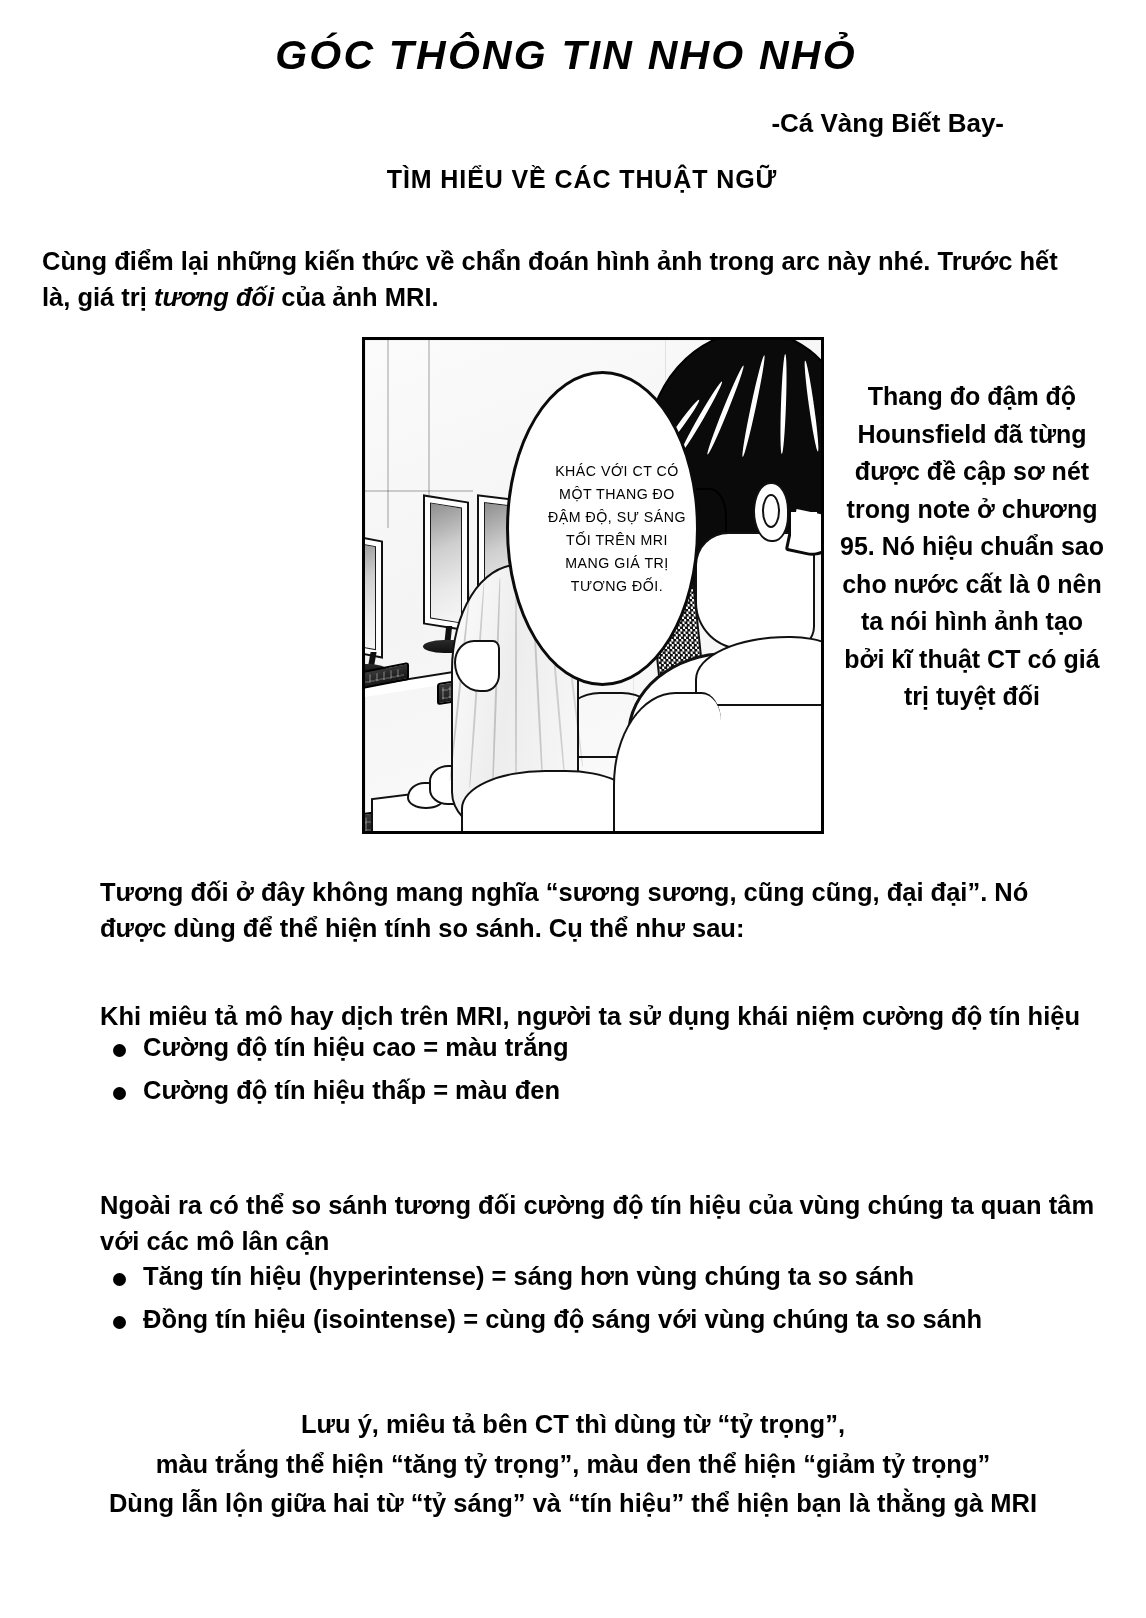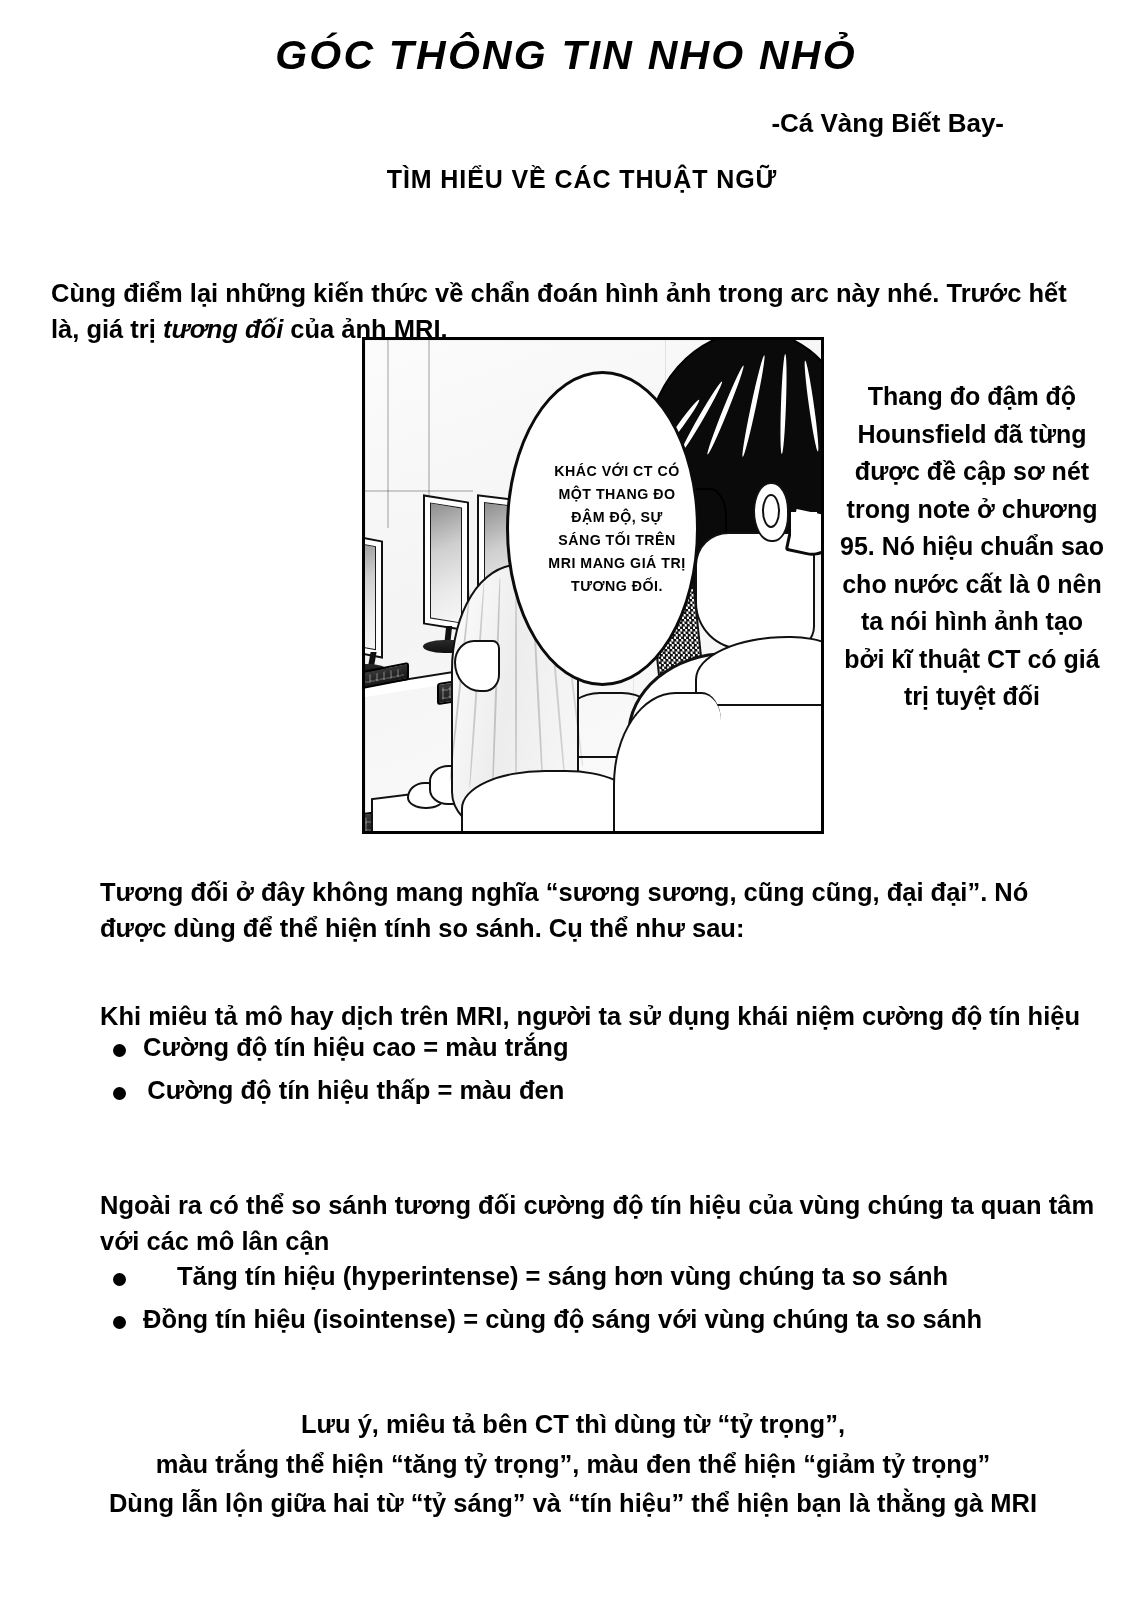"Cùng điểm lại những kiến" .intro { left: 51px -> 42px; margin-top: 32px -> none }
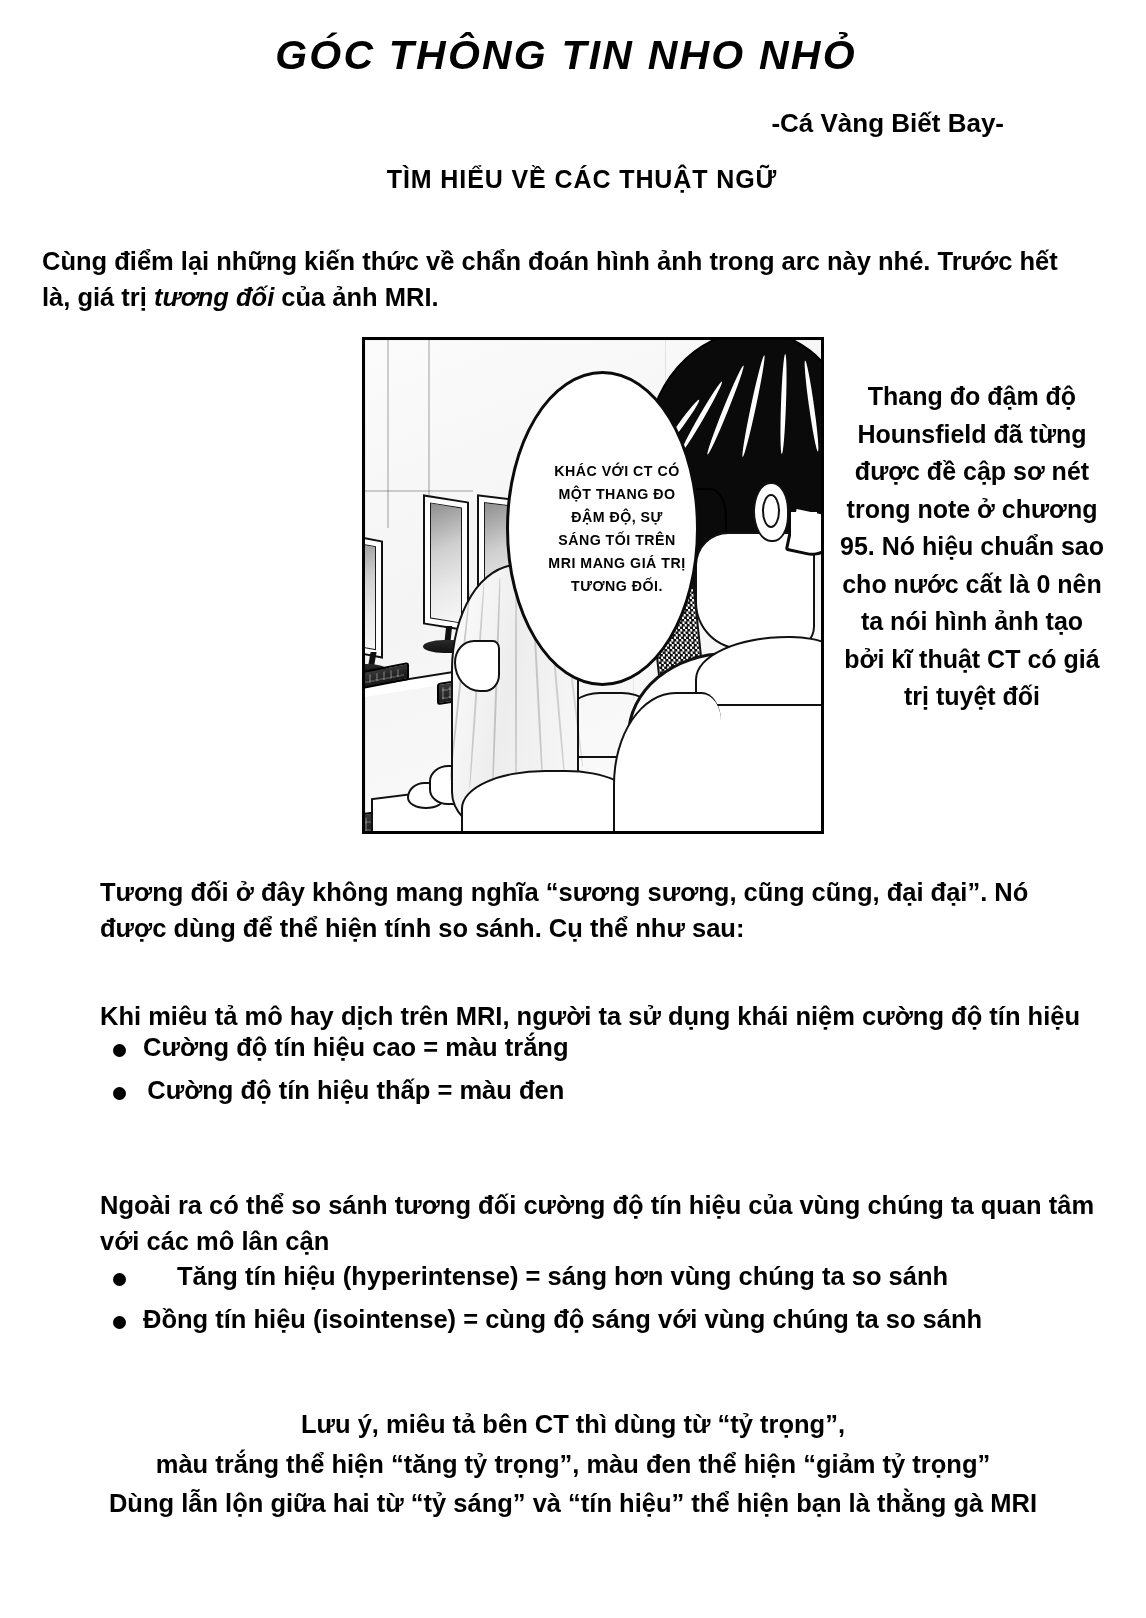"KHÁC VỚI CT CÓ MỘT" .bubble-text { font-weight: bold -> normal }
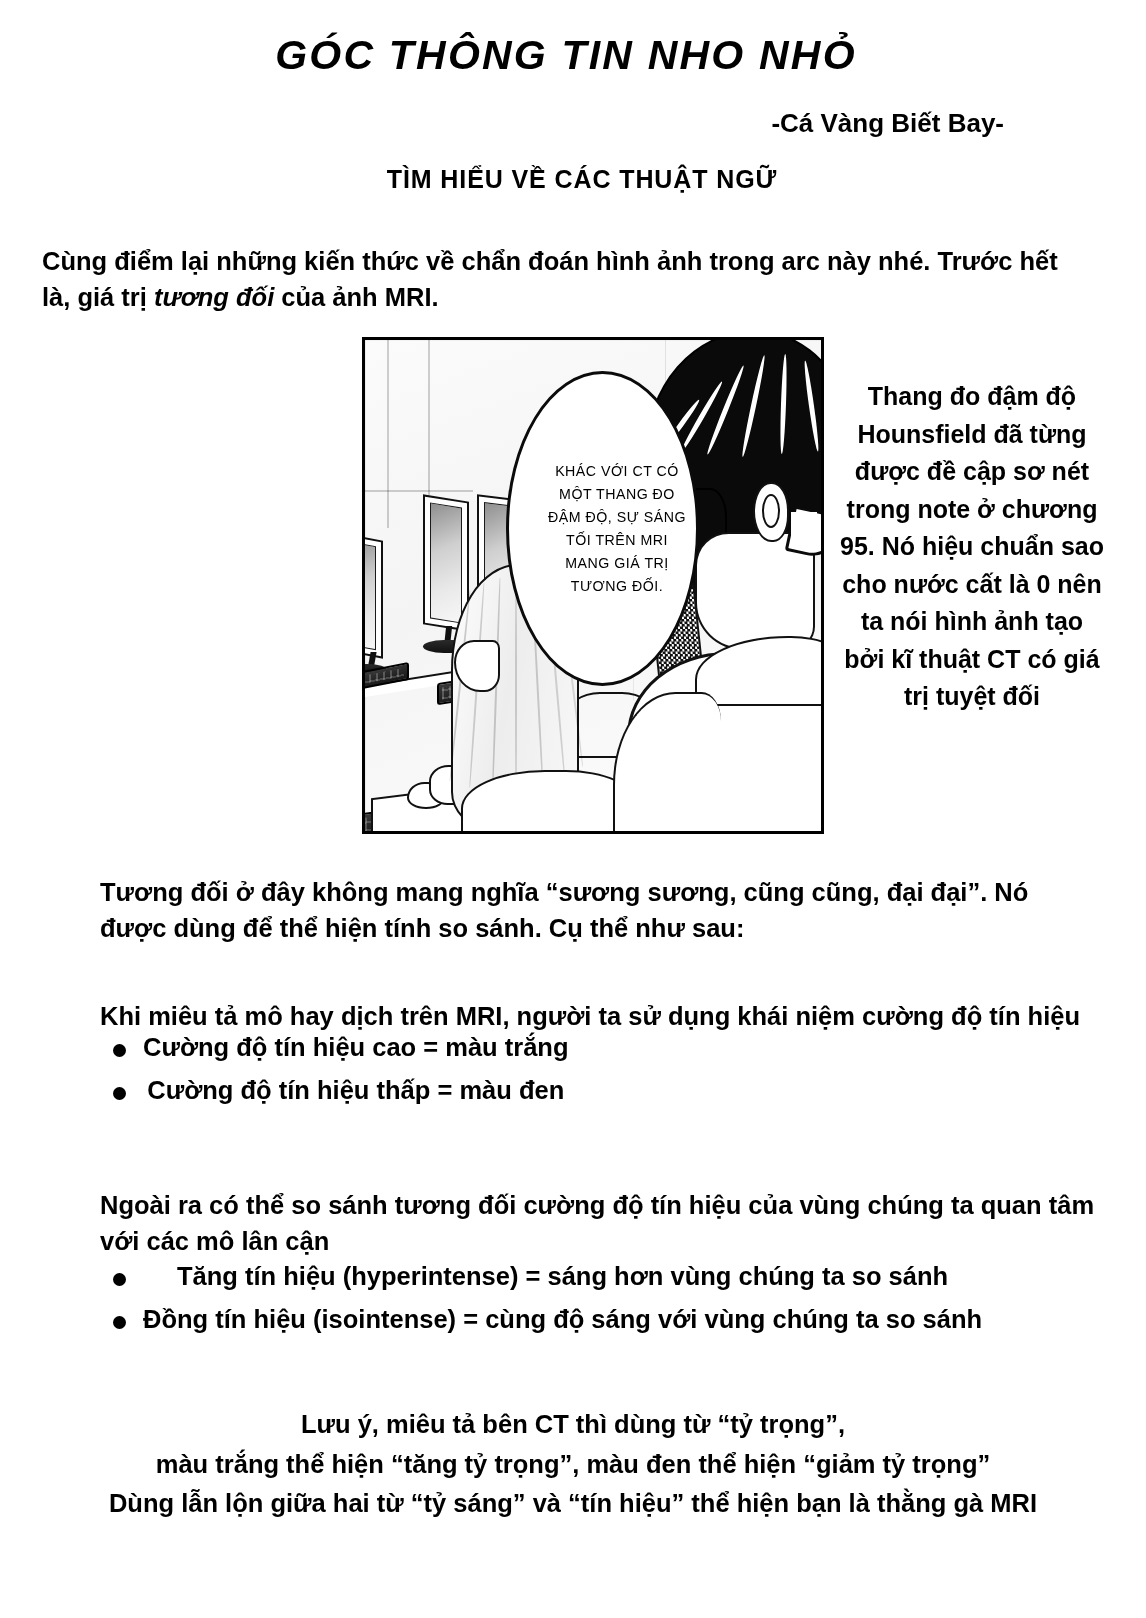"Cường độ tín hiệu cao" .bullets li { text-align: center -> none }
